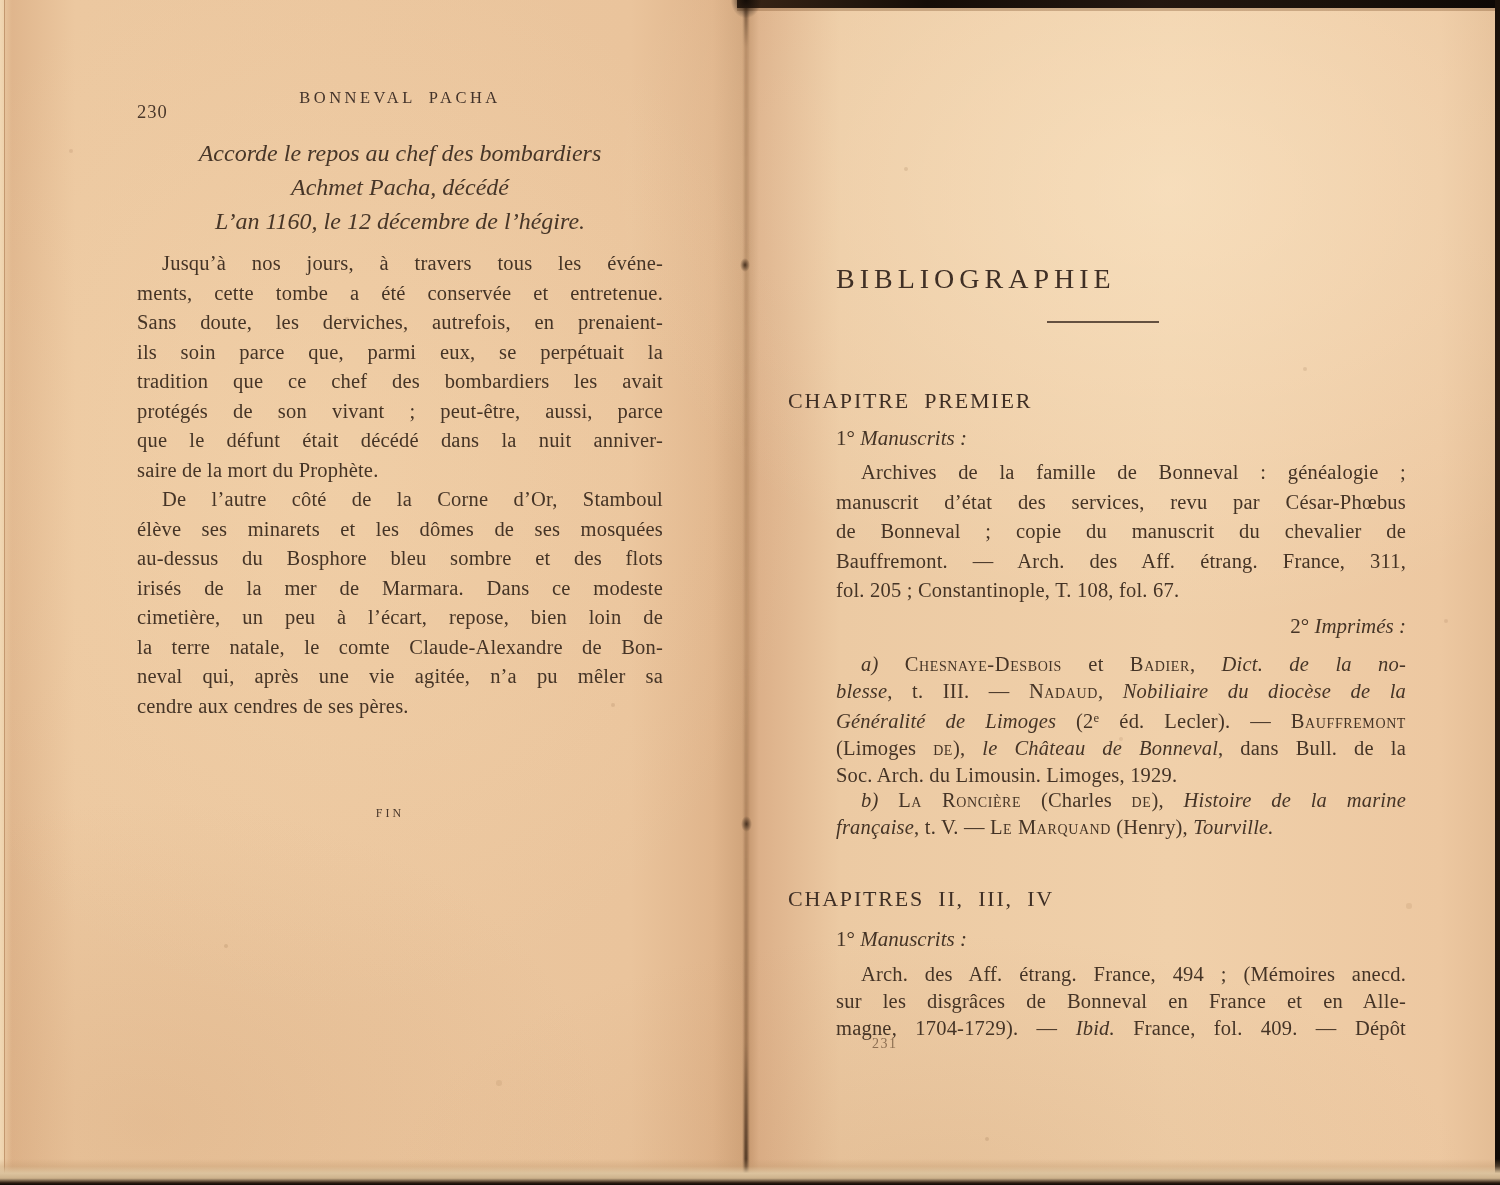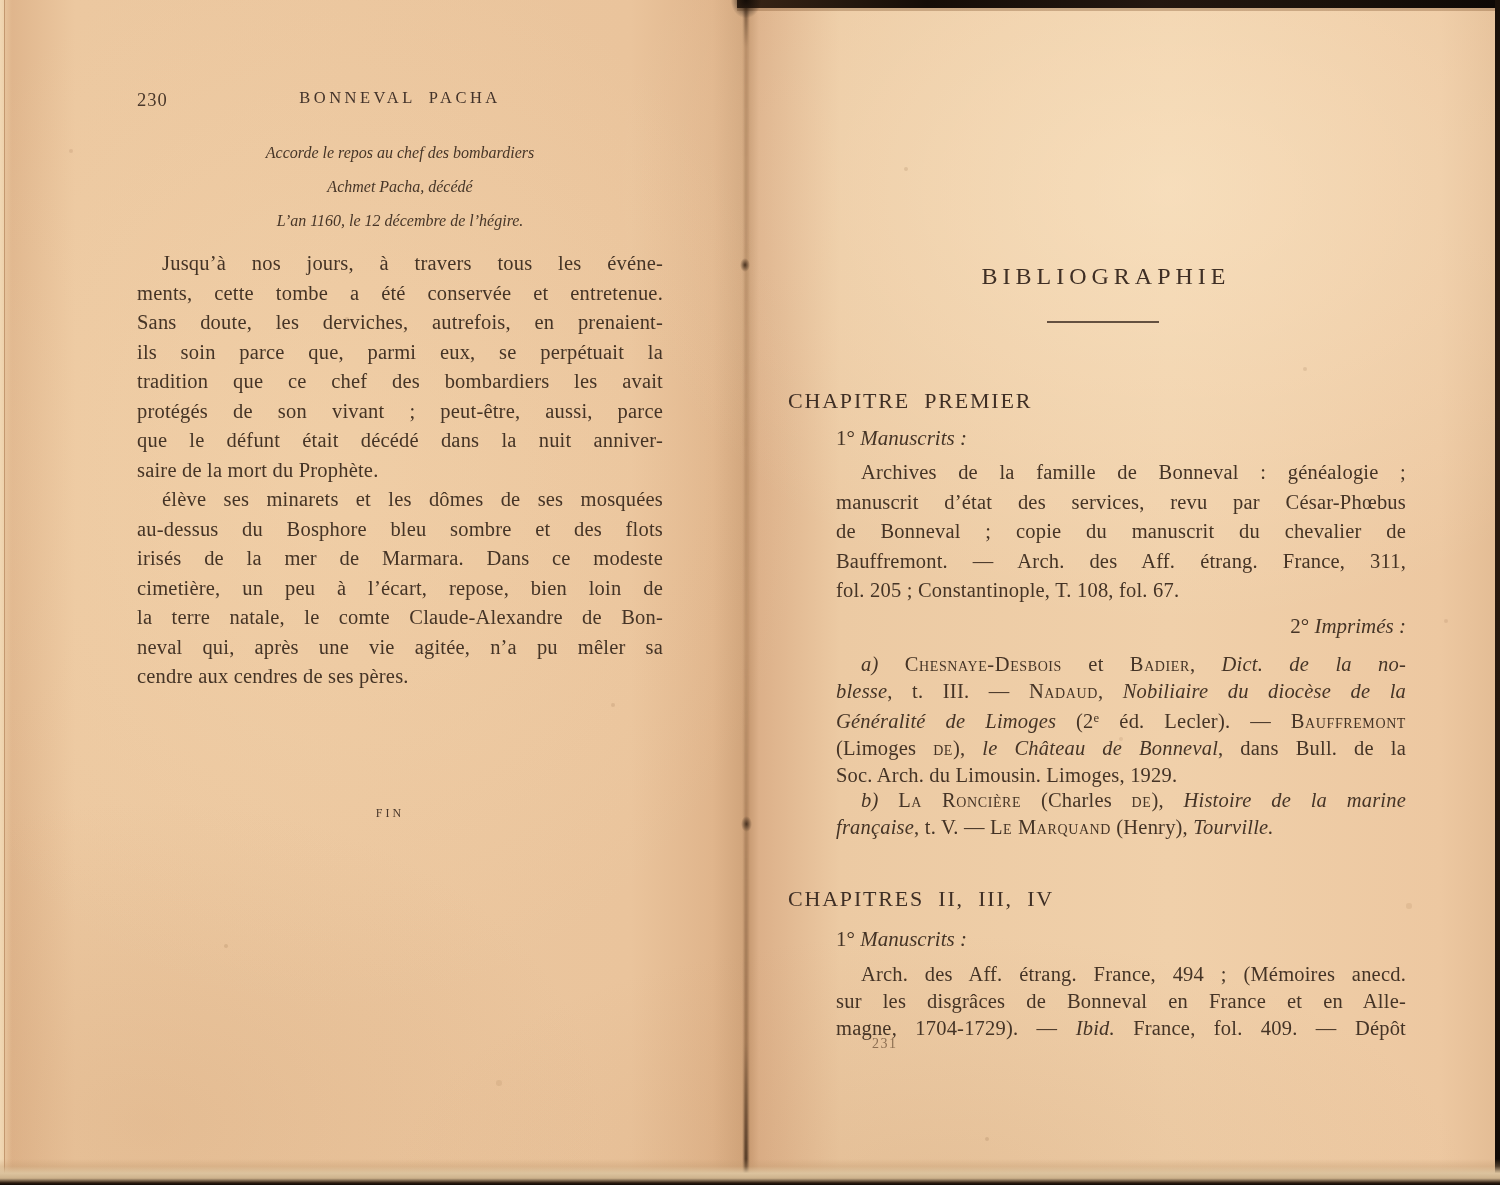"230" .lp-num { top: 4px -> 16px }
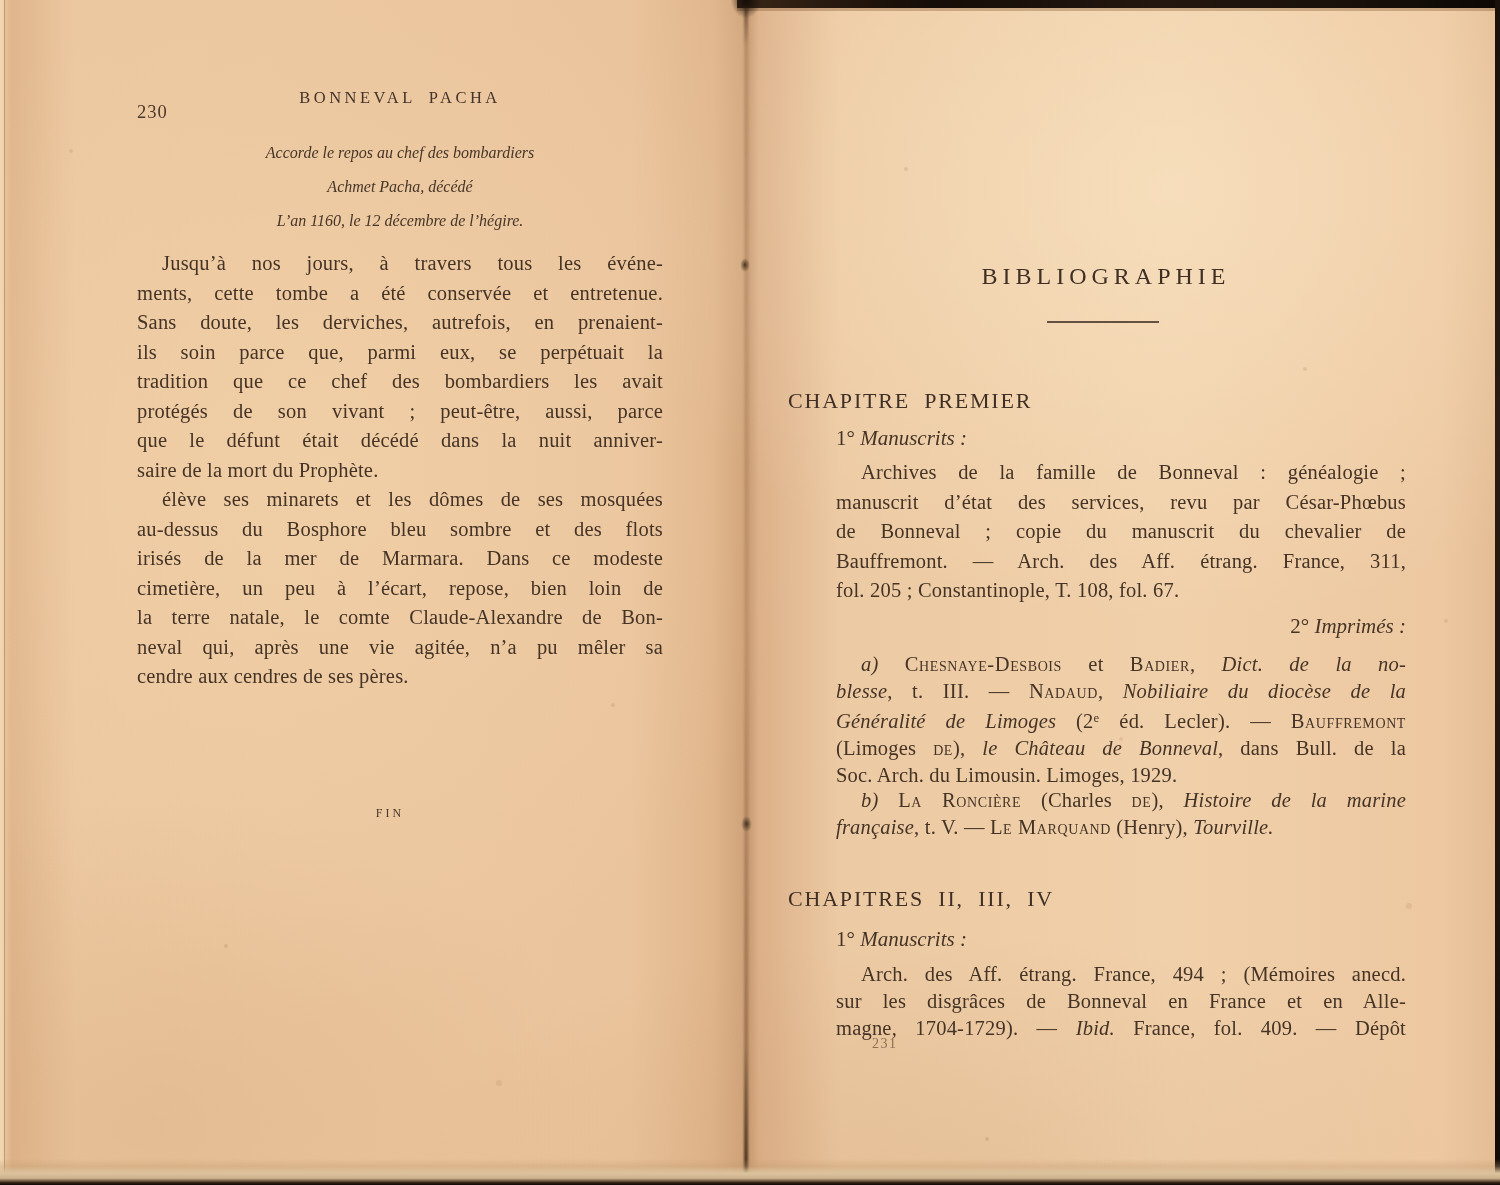"Accorde le repos au chef" .epigraph { font-size: 16px -> 24px }
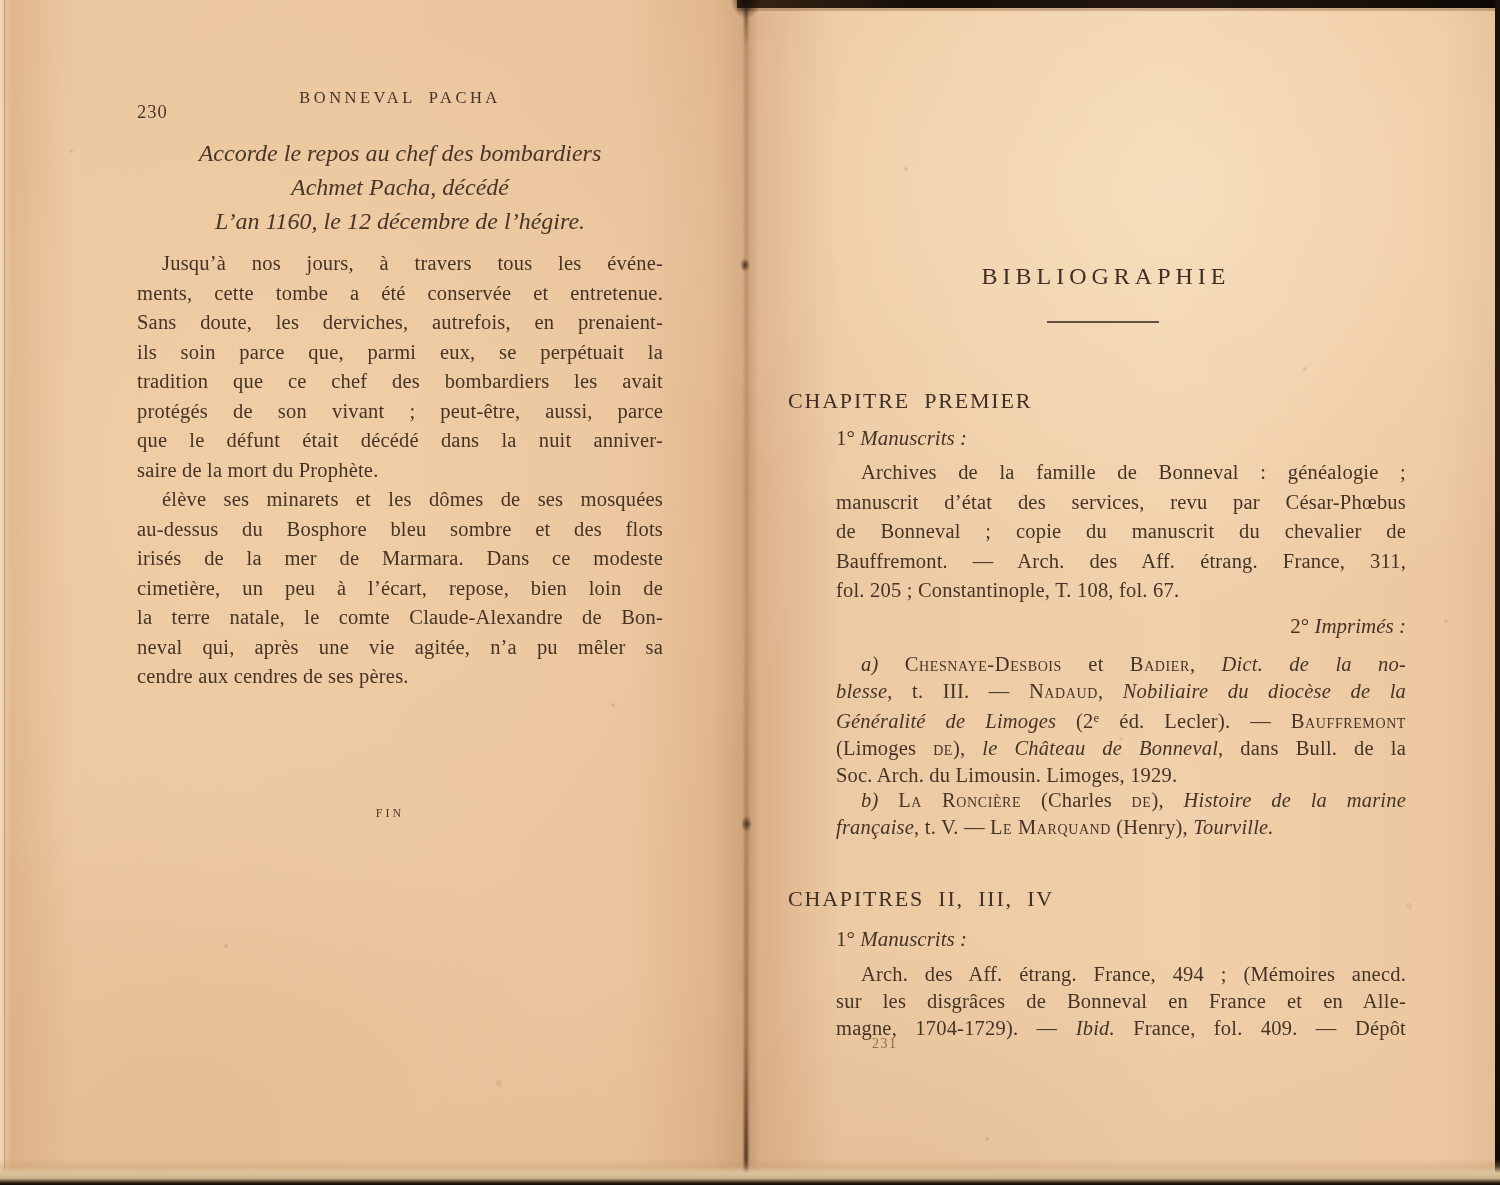"BIBLIOGRAPHIE" .rp-title { font-size: 24px -> 28px; text-align: center -> none }
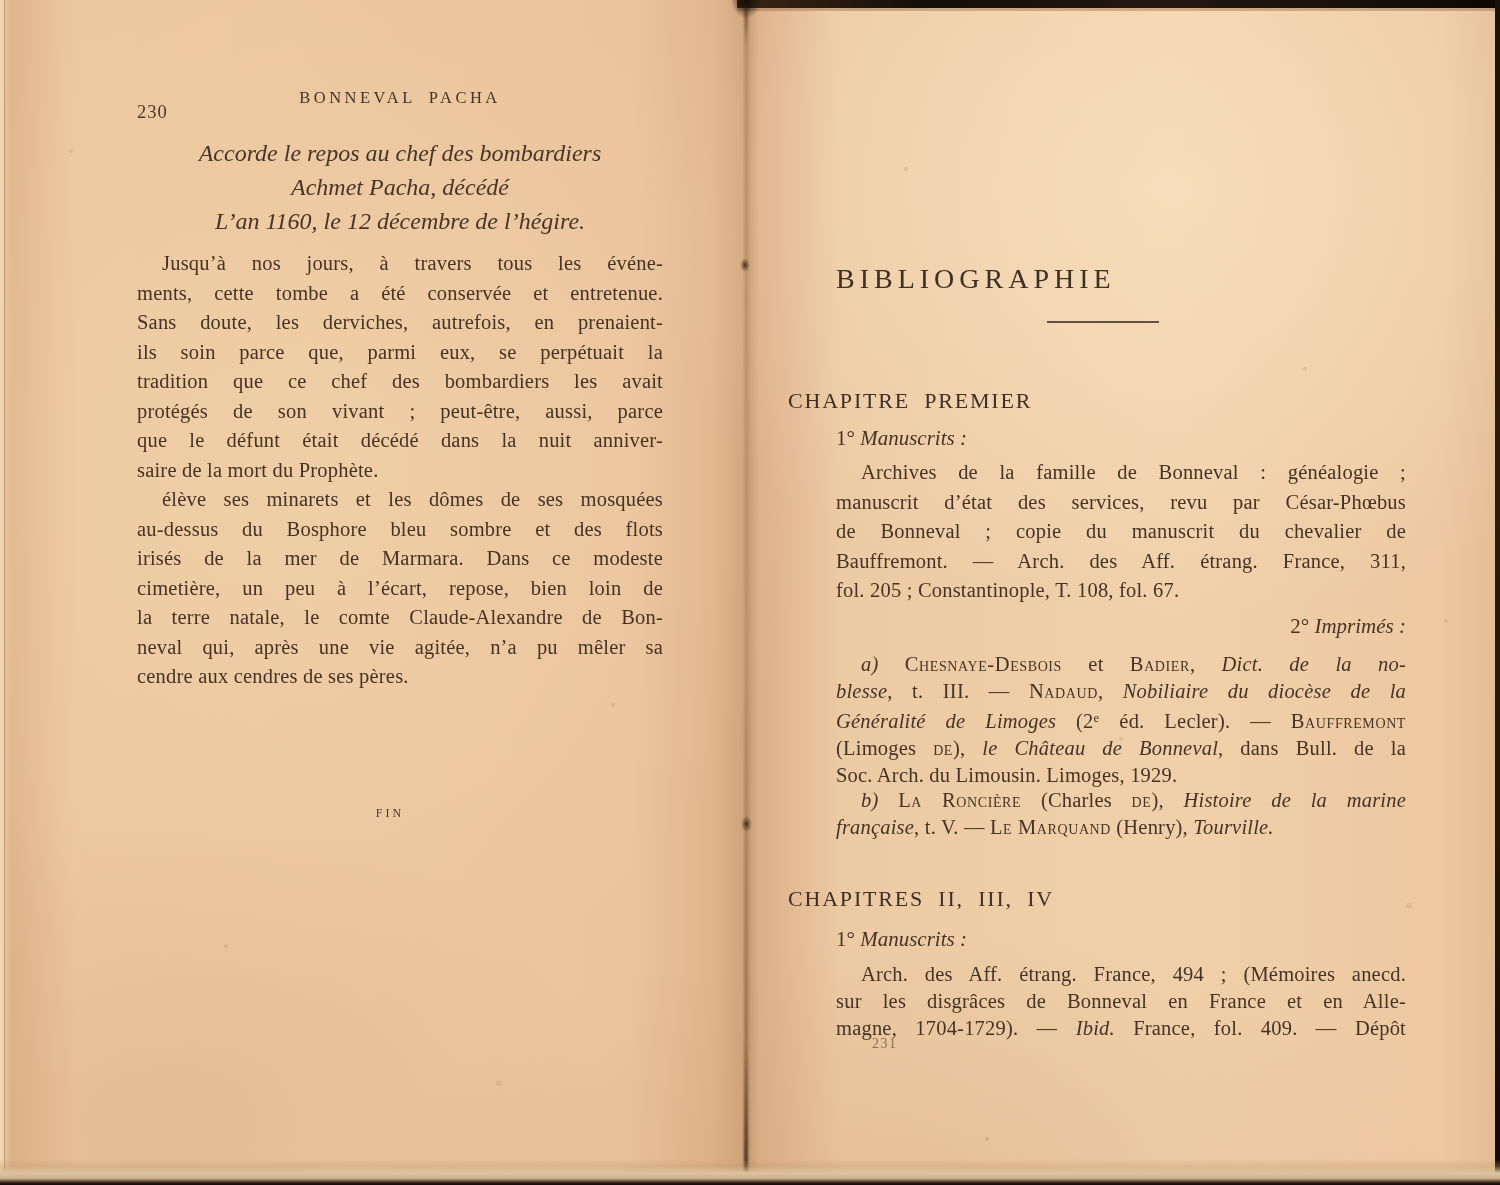"De l’autre côté de la" div.tline { html: none -> <div>De l’autre côté de la Corne d’Or, Stamboul</div> }
